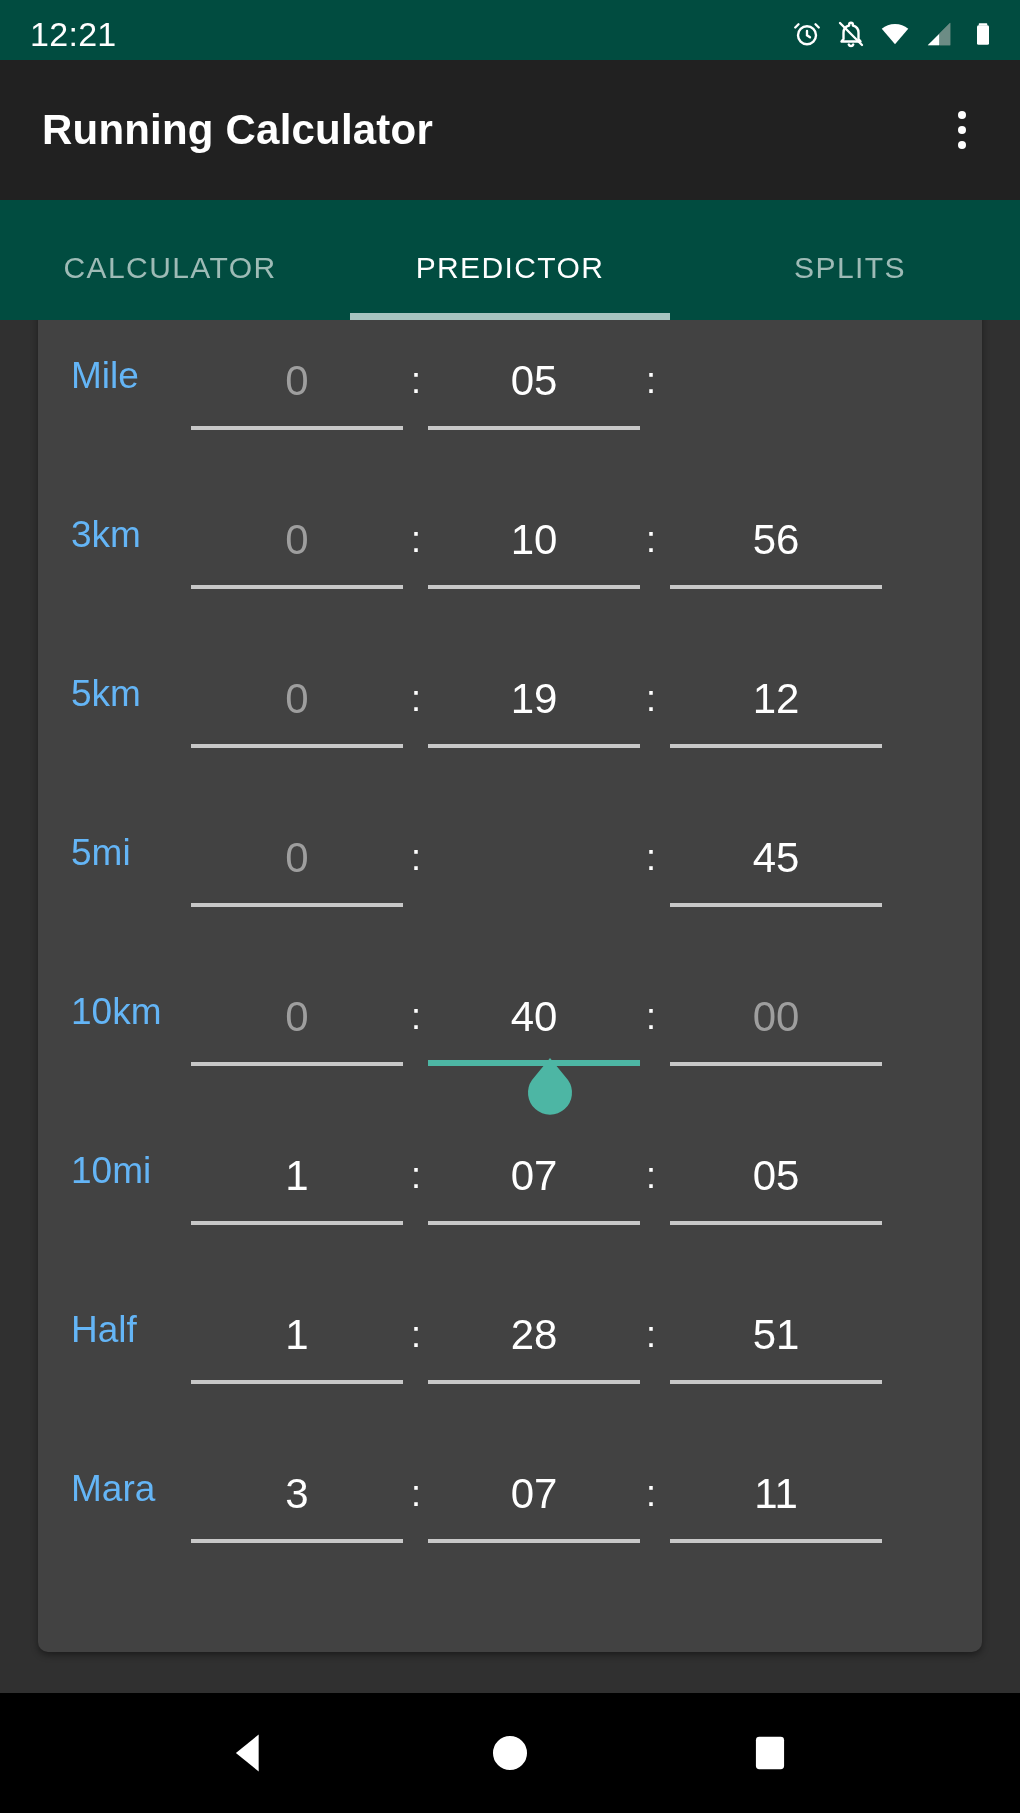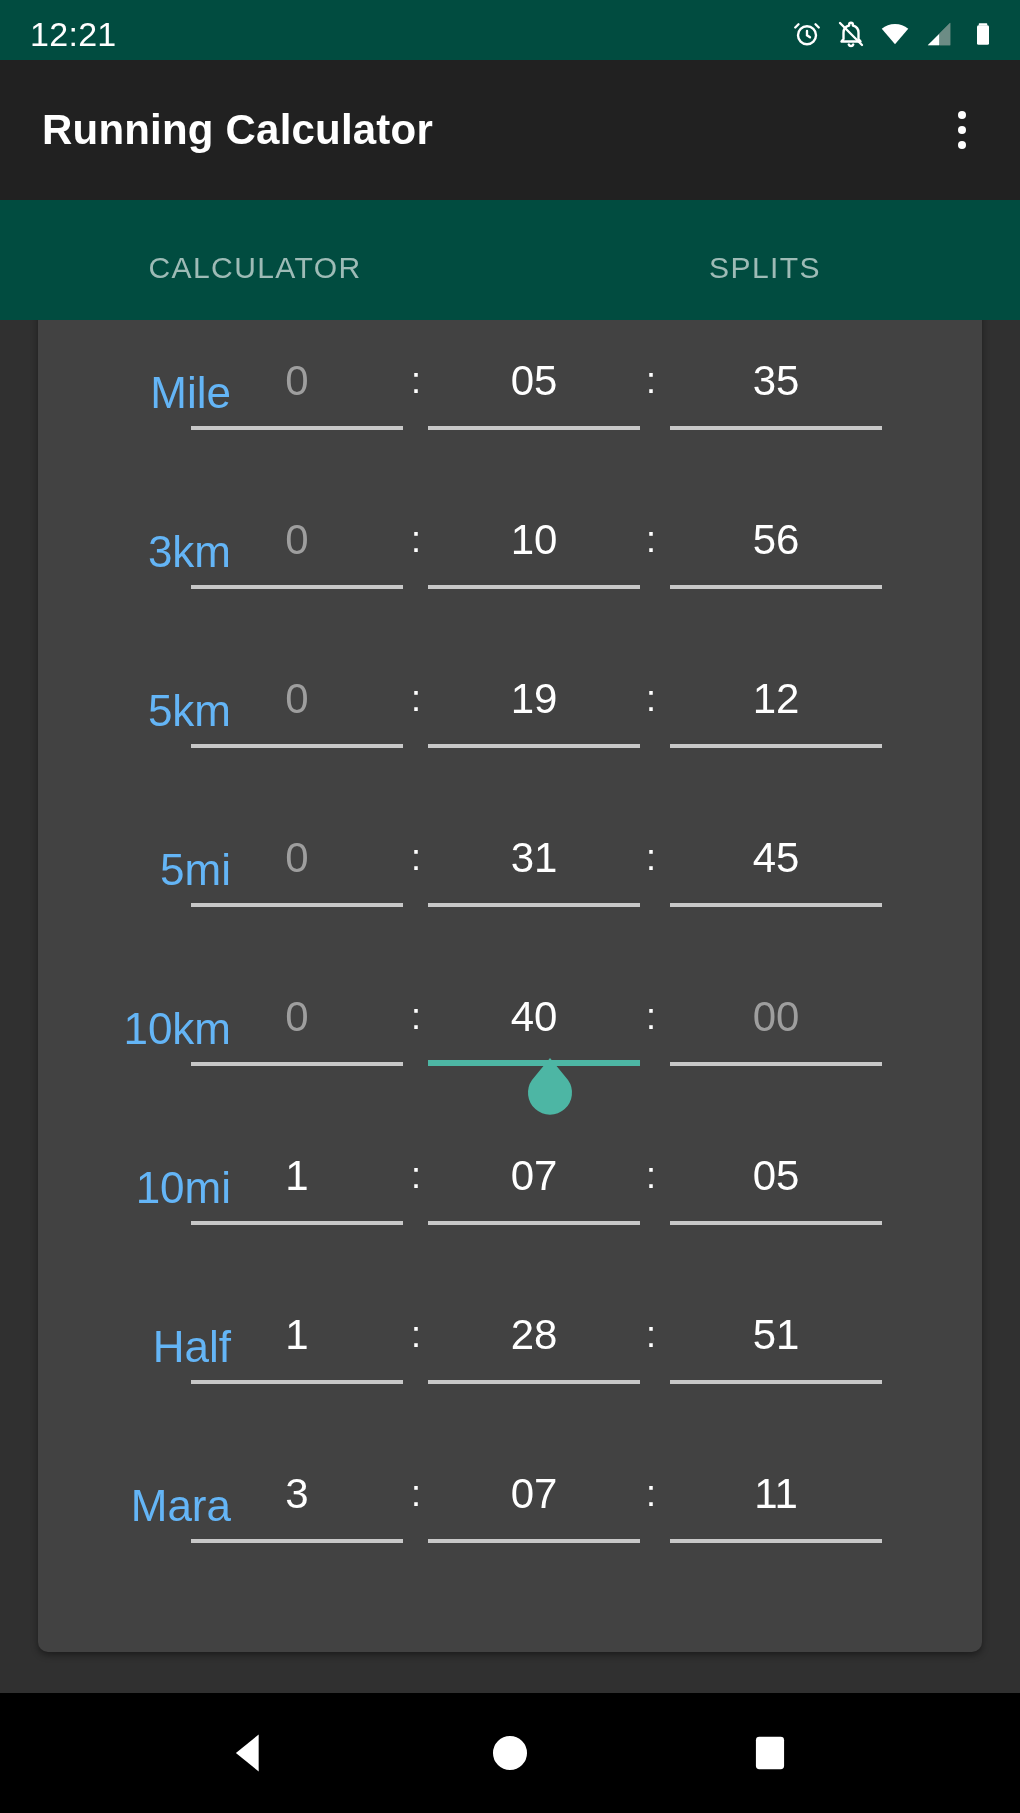"PREDICTOR" div.tab { html: none -> <div> <span>PREDICTOR</span> </div> }
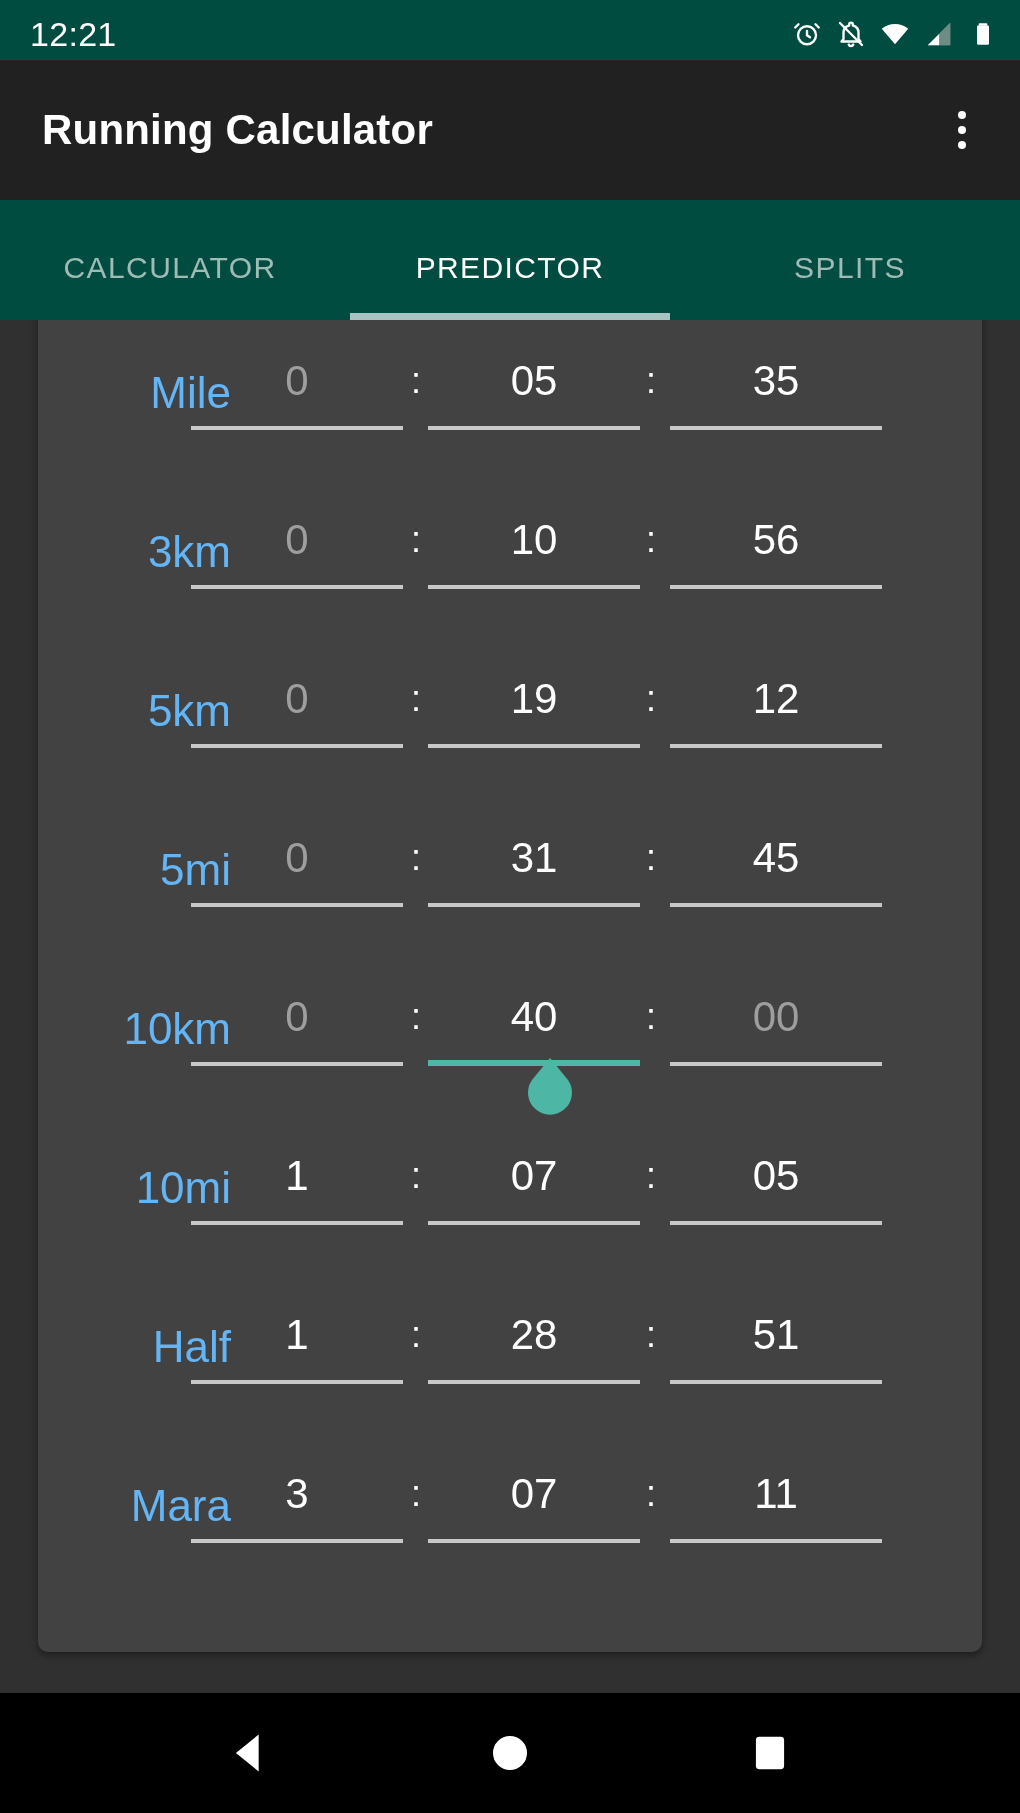"Mile" .row-label { font-size: 44px -> 37px; text-align: right -> none; top: 48px -> 35px }
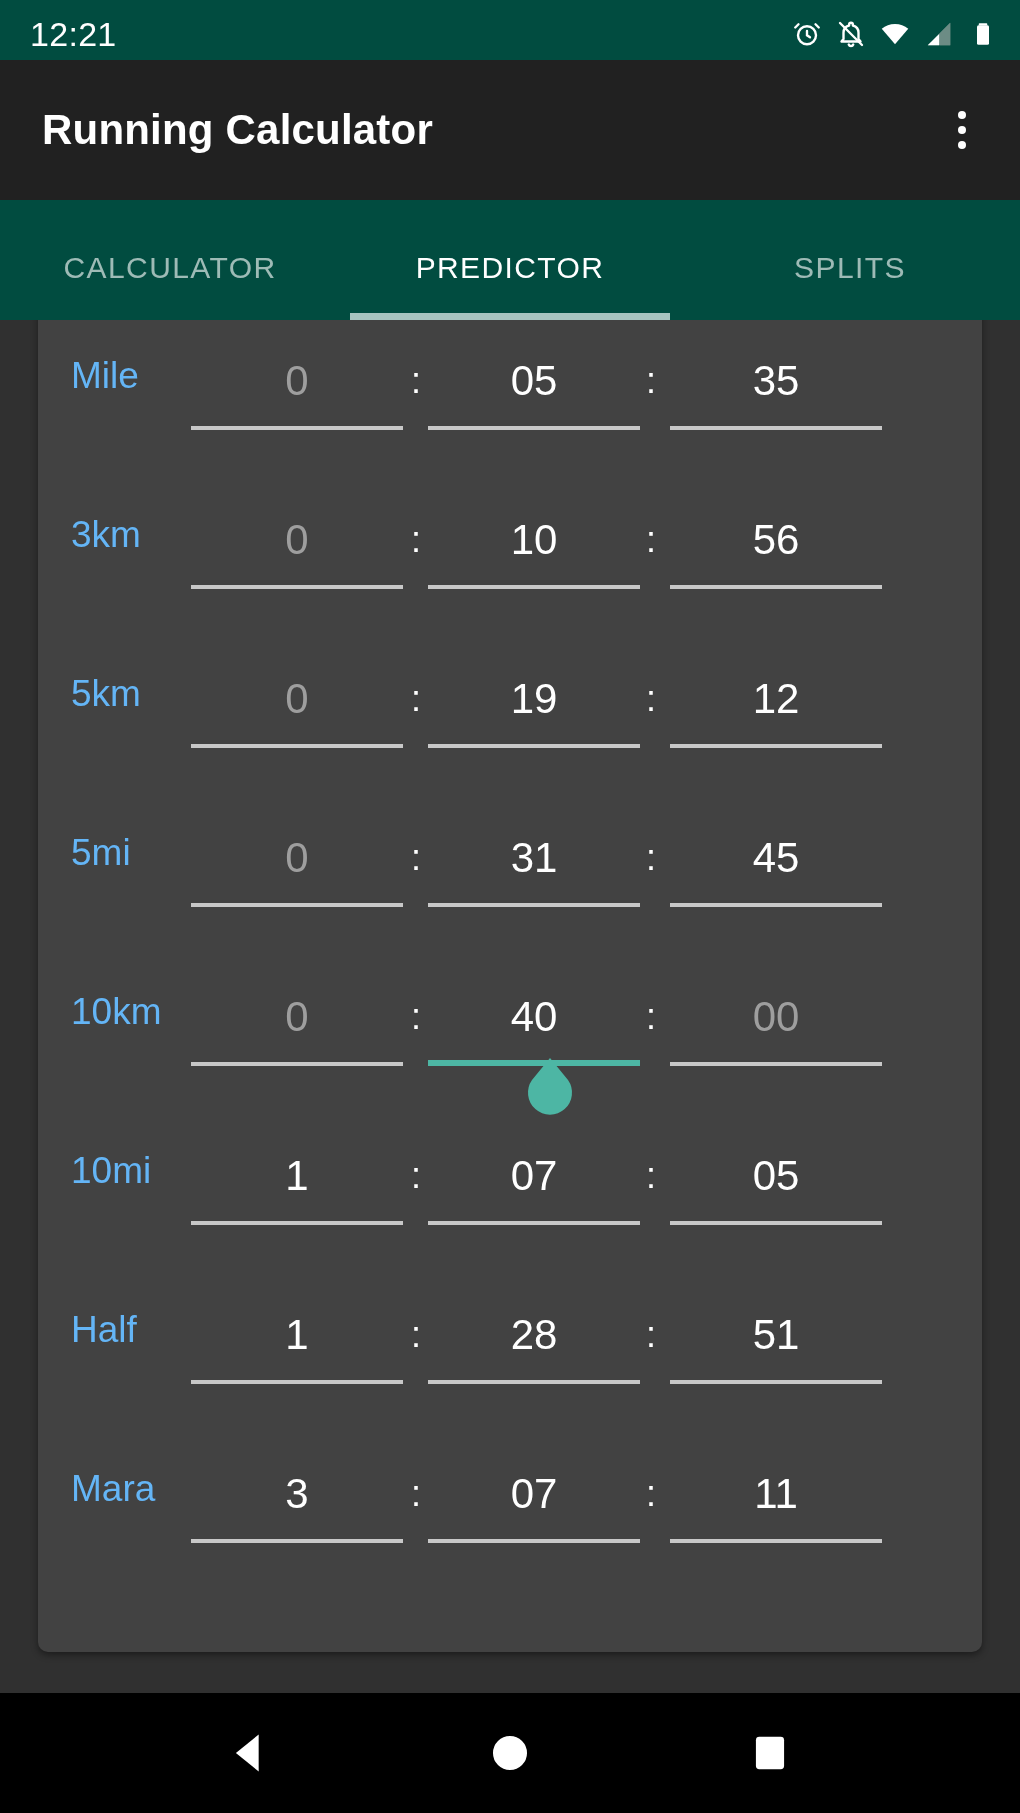"35" div.field { html: <div> <span>35</span> <div></div> </div> -> none }
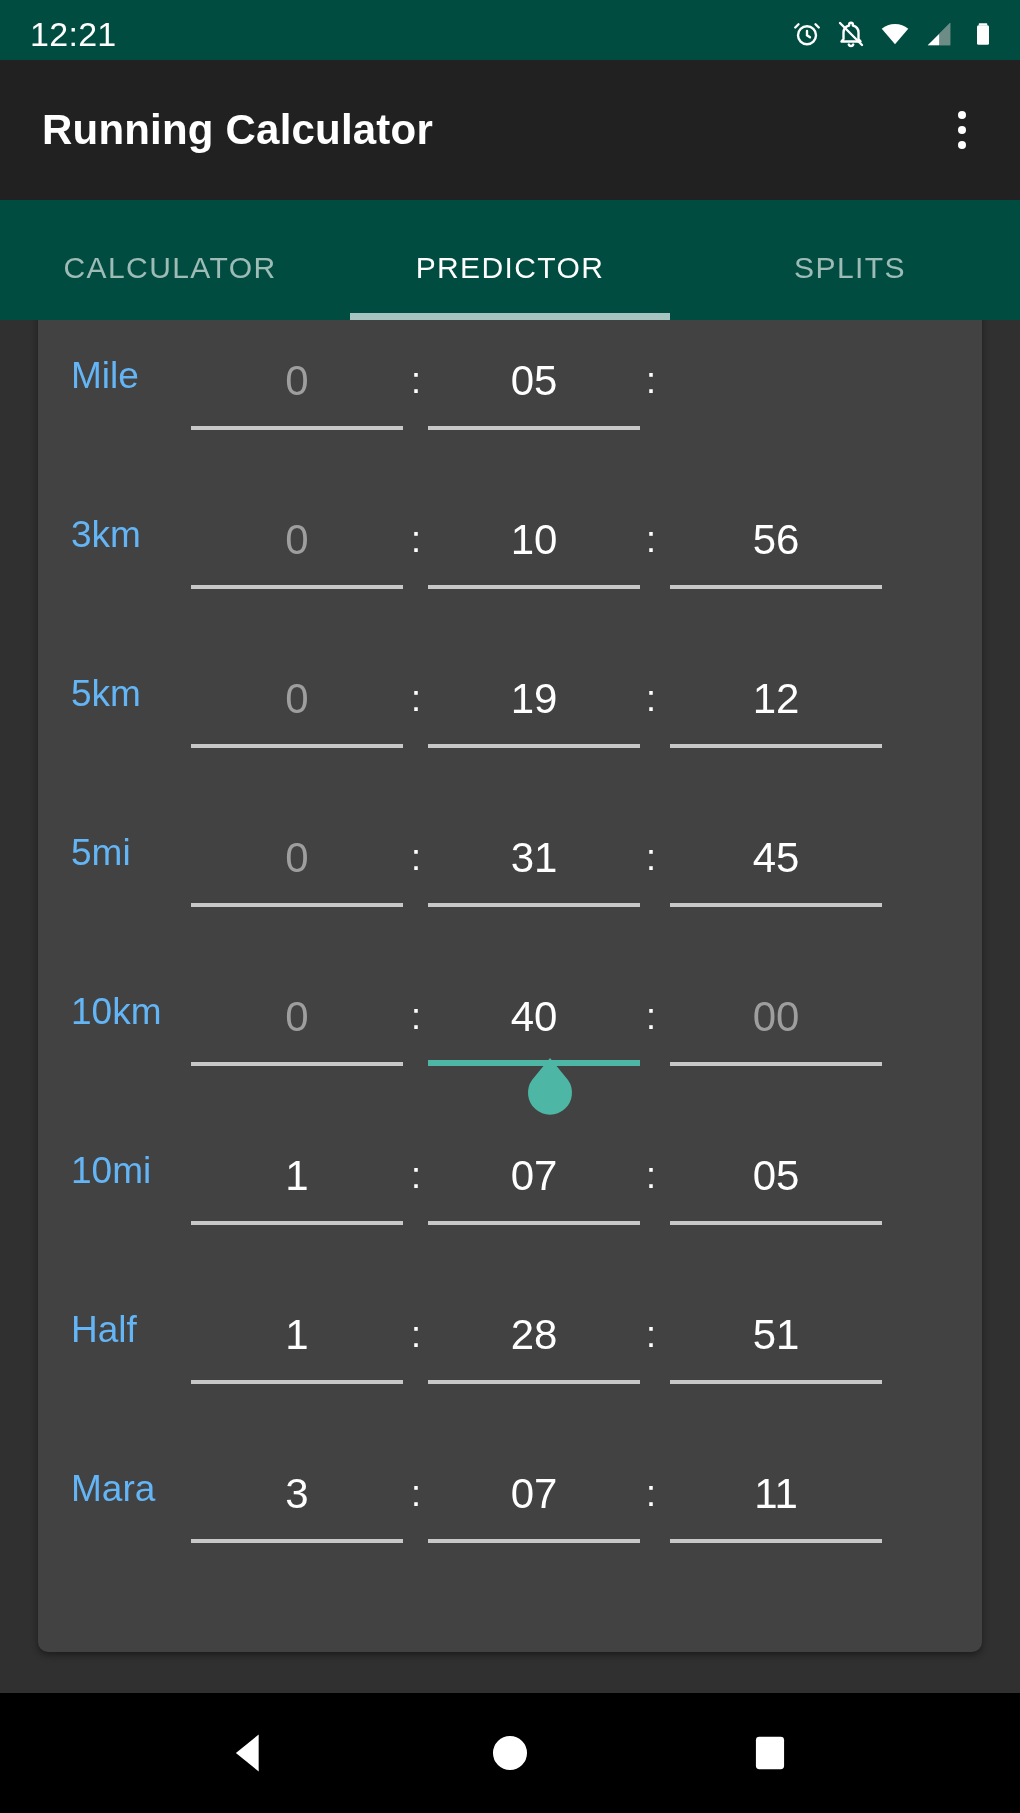"31" div.field { html: <div> <span>31</span> <div></div> </div> -> none }
